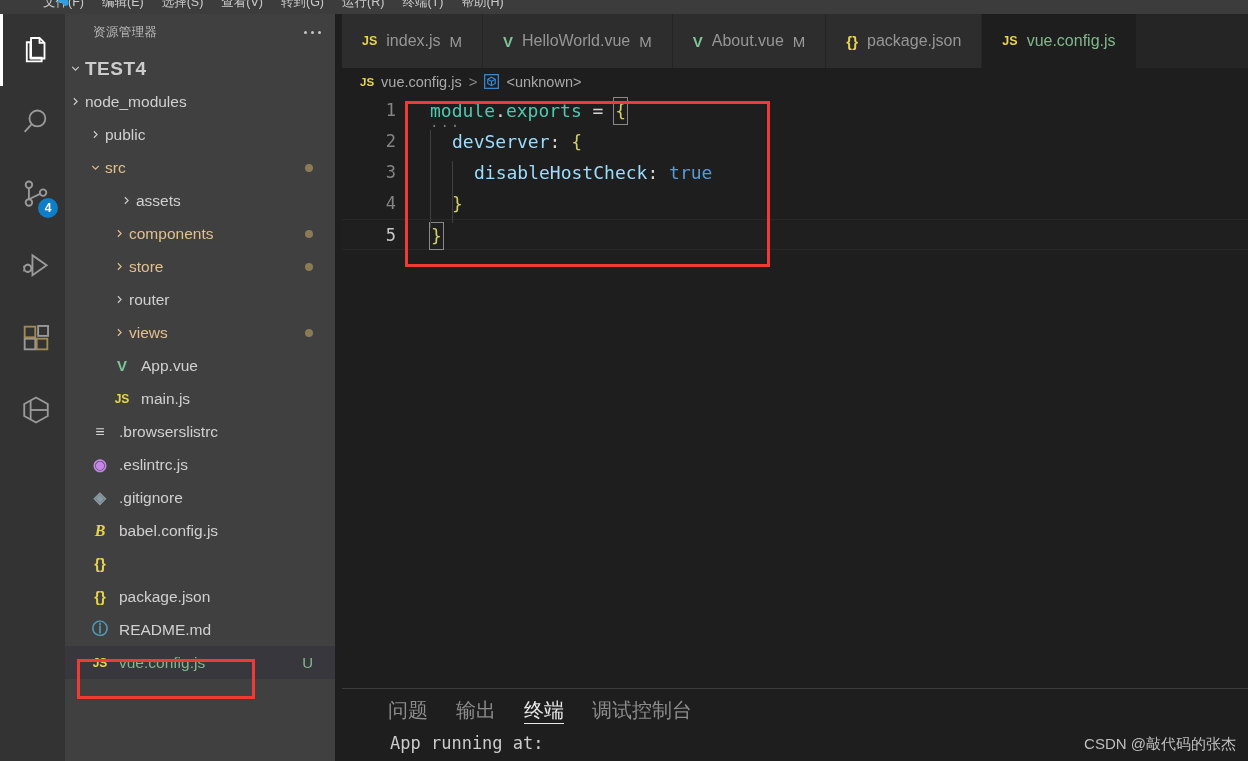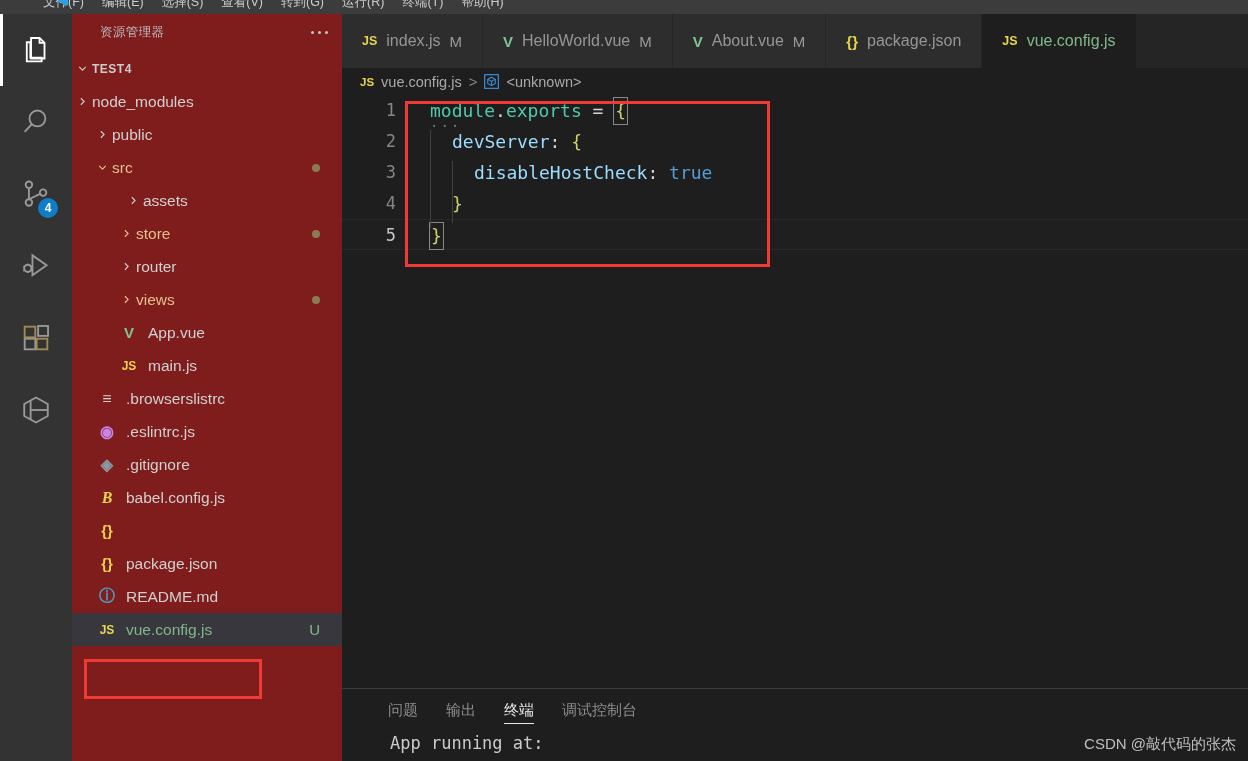"资源管理器" .sidebar { background: #7f1d1d -> #404040; left: 72px -> 65px }
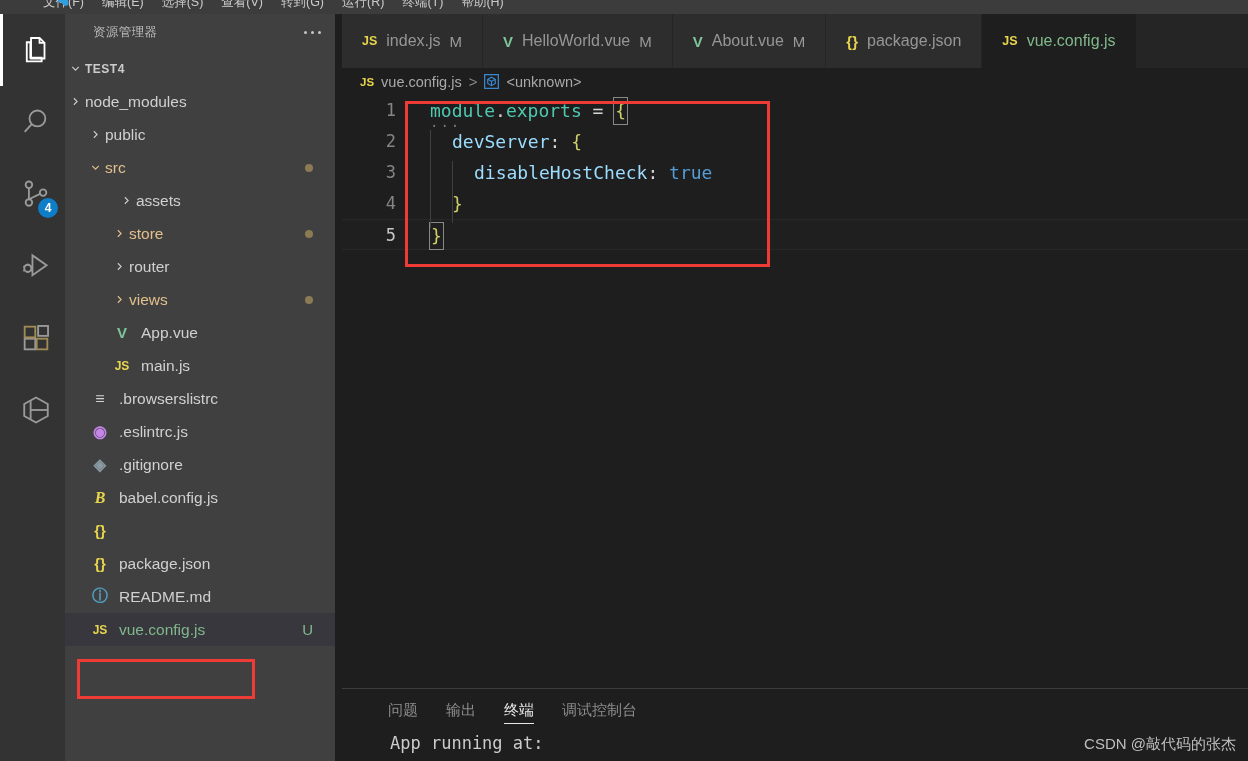"TEST4" .row.root { font-size: 12px -> 19px }
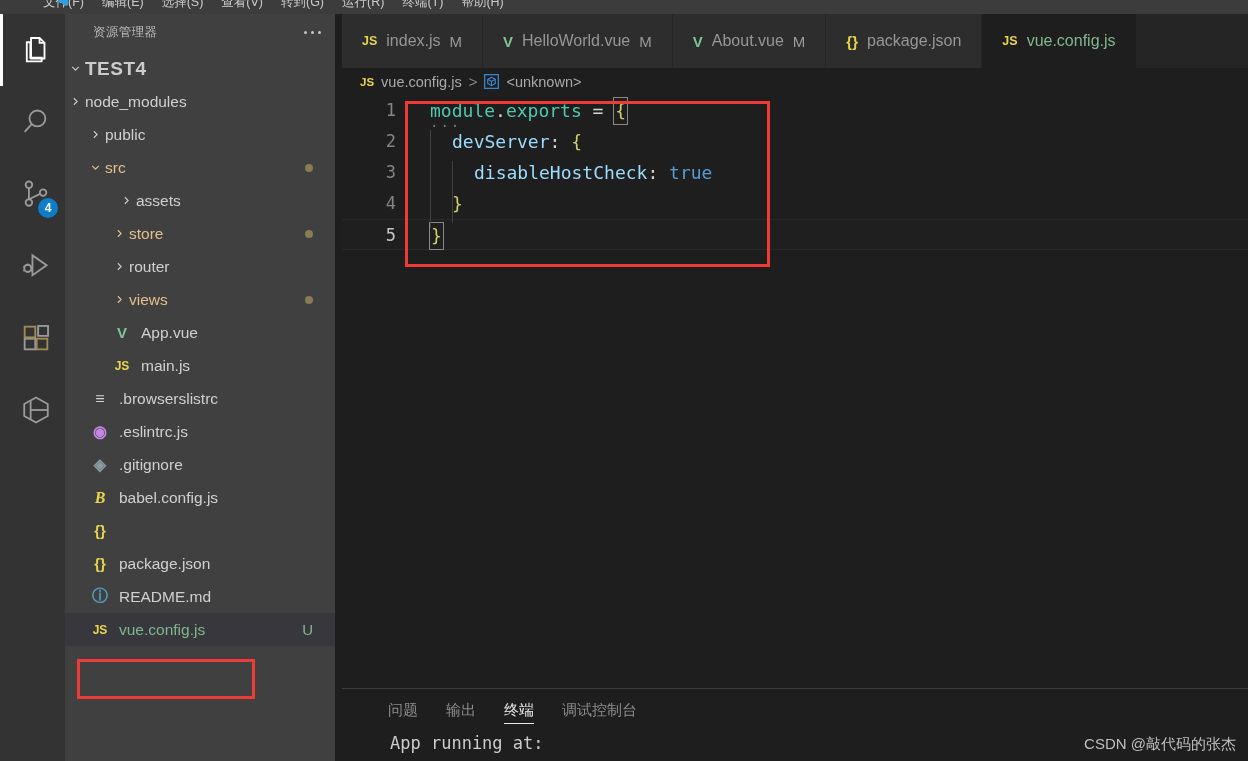"components" div.row { html: none -> <div> <span> <svg> <path></path> </svg> </span> <span>components</span> <span></span> </div> }
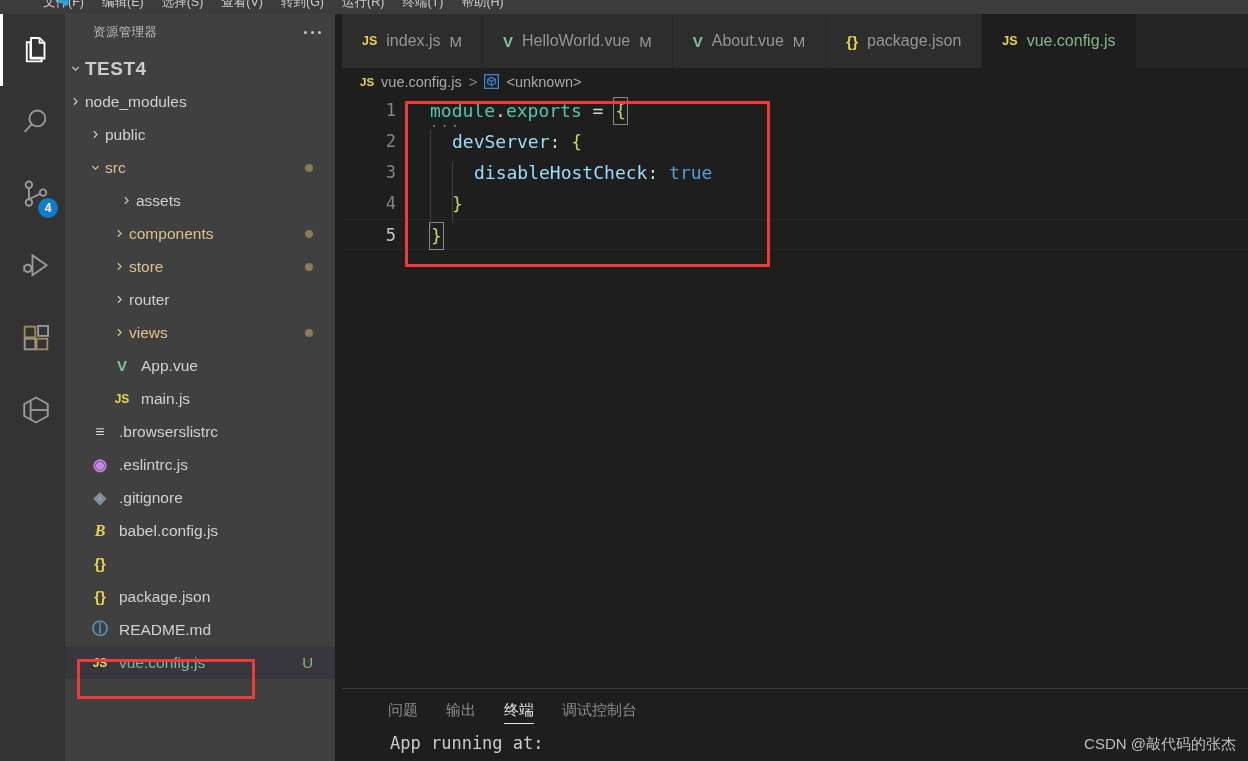"问题" .ptab { font-size: 15px -> 20px }
